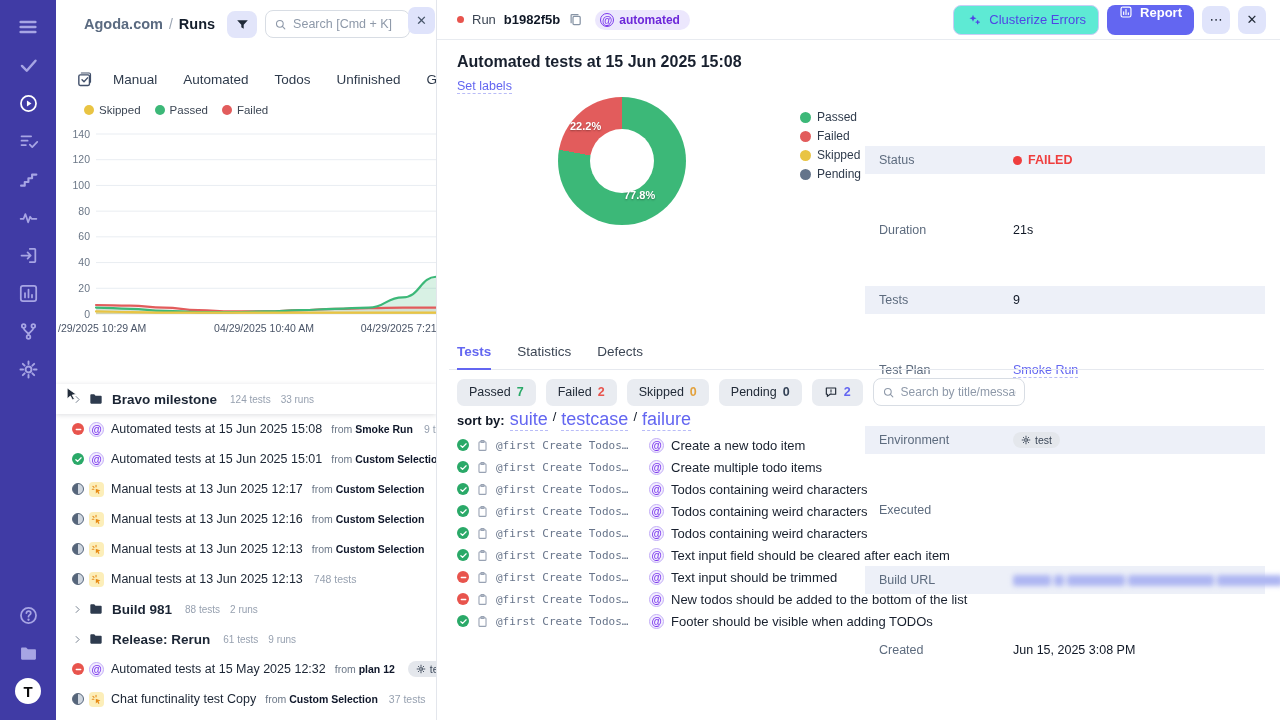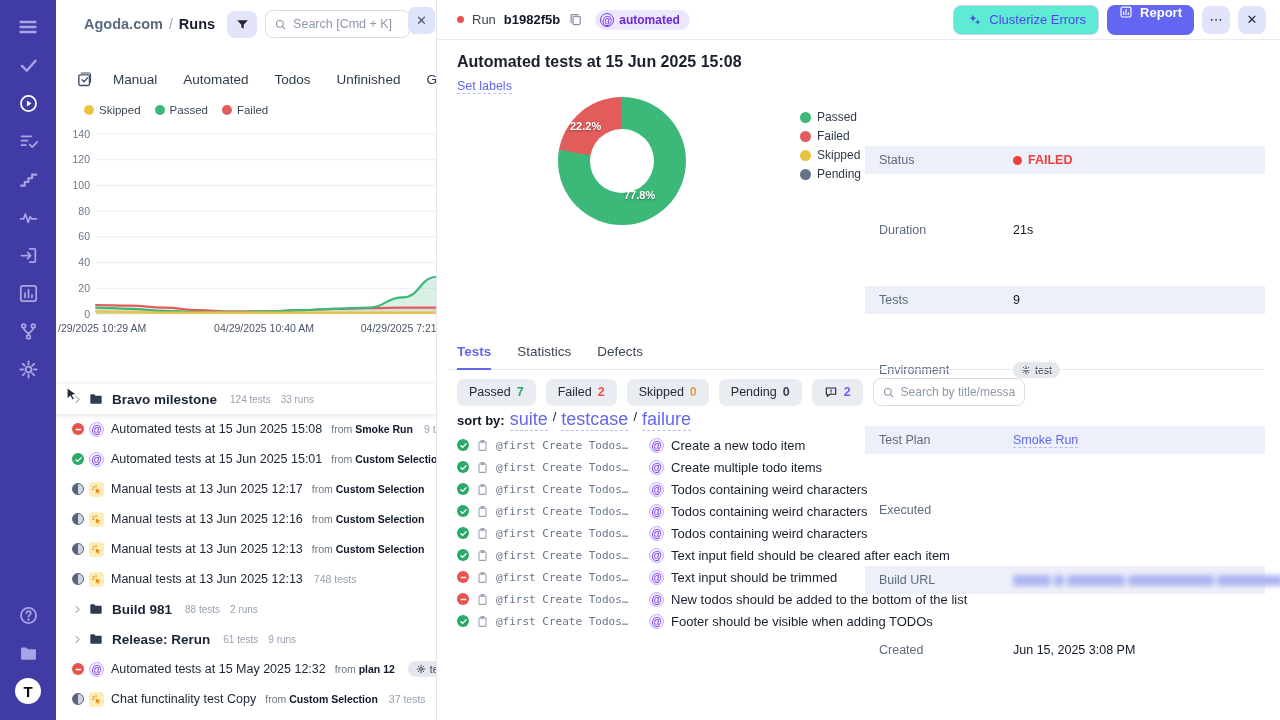"Environment" div.d-row { order: before "Test Plan" -> after "Test Plan" }
